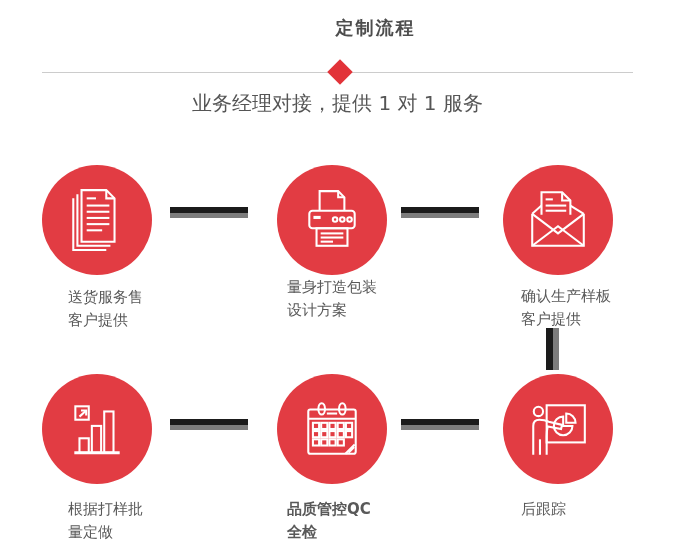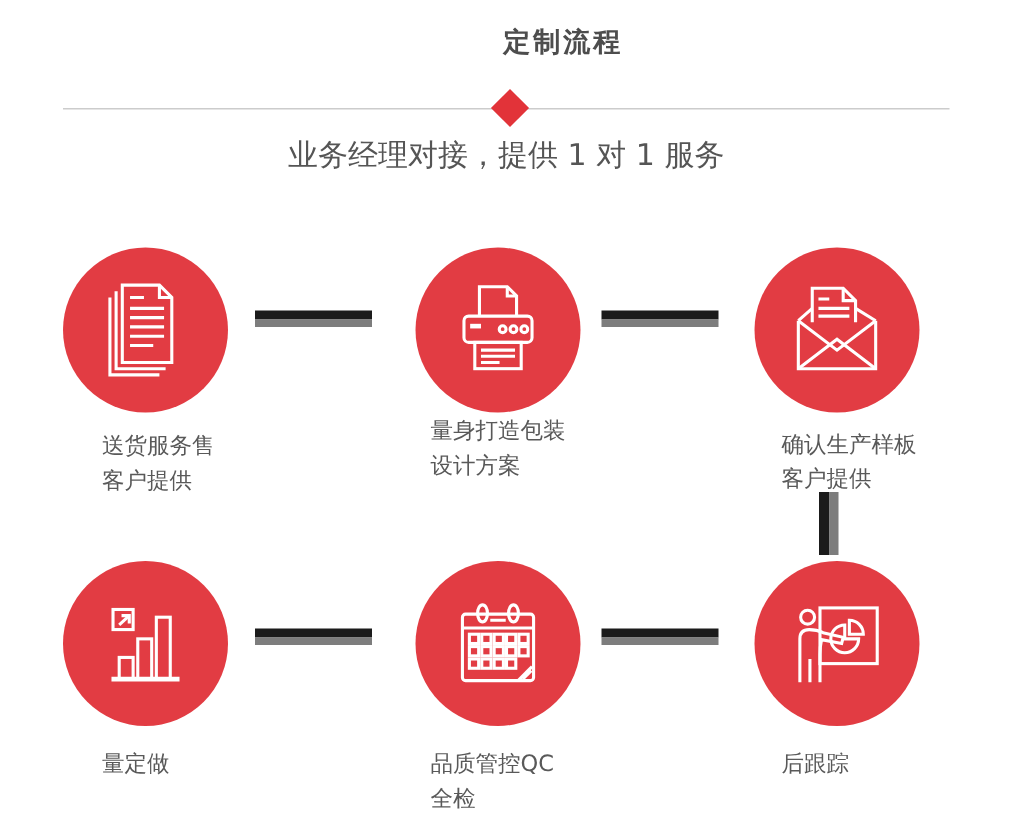"根据打样批" div { html: none -> <div>根据打样批</div> }
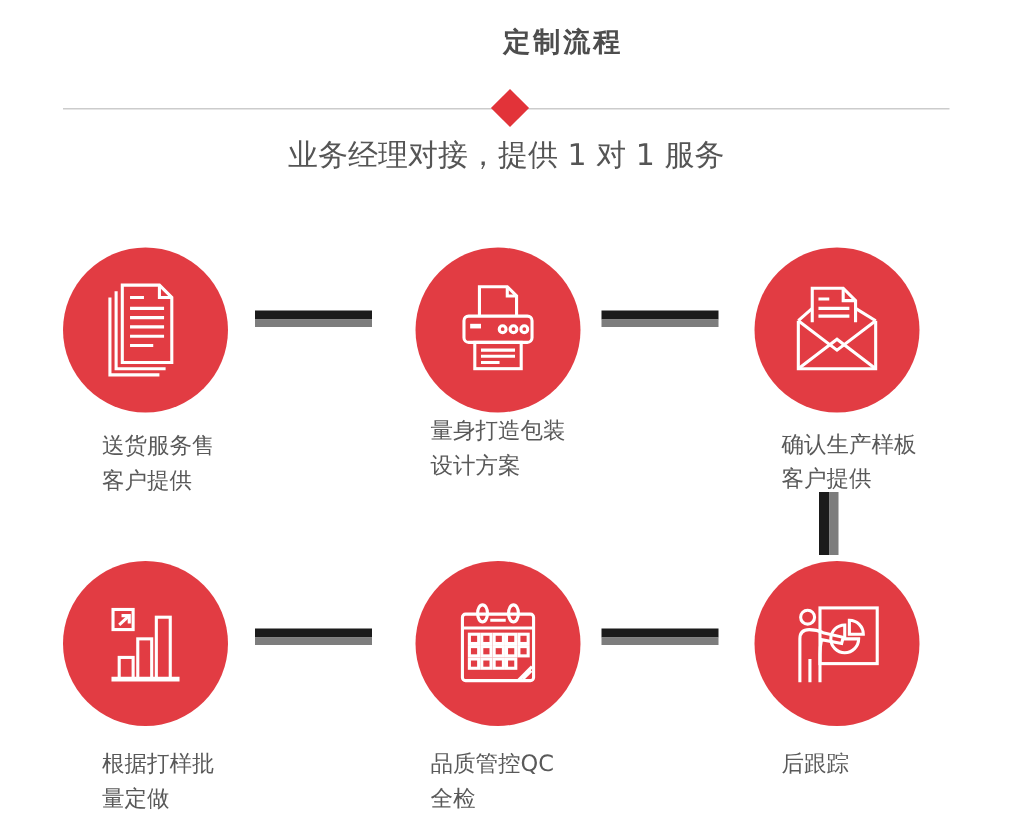"品质管控QC" .l5 { font-weight: none -> bold }
